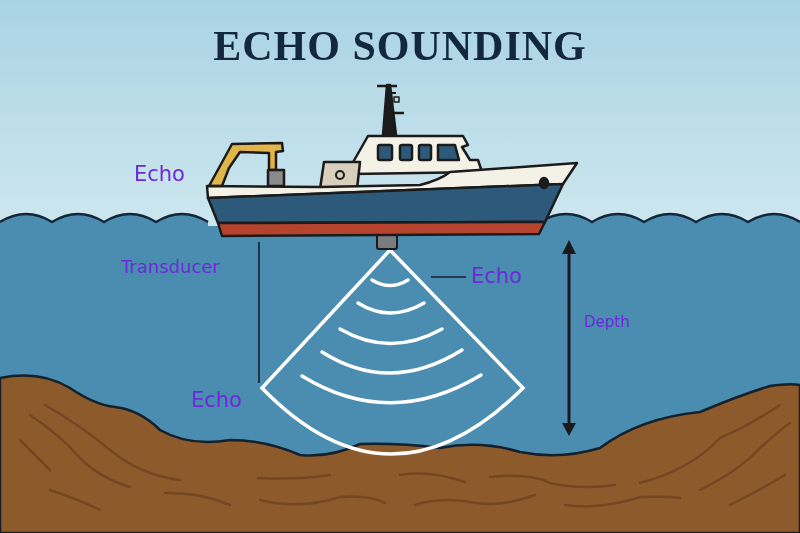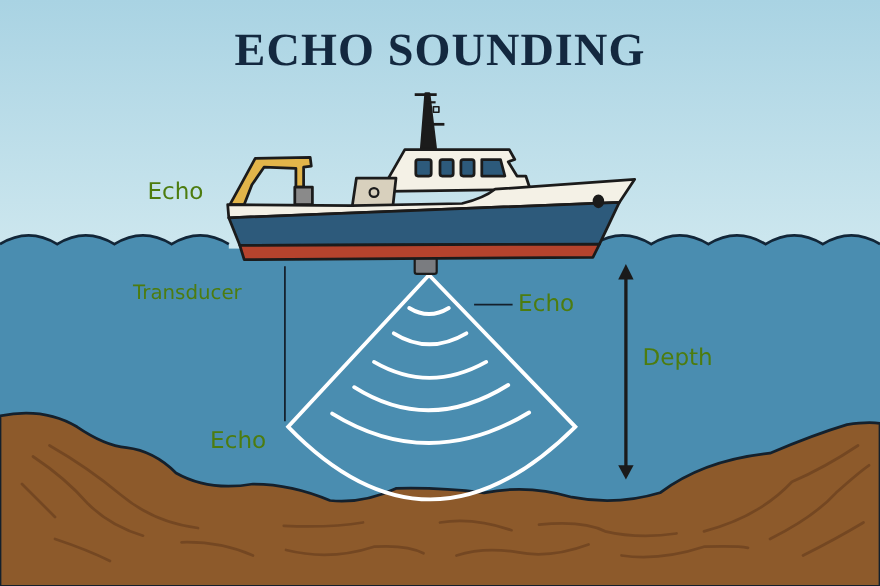"Echo" .label { color: #4d7c0f -> #6d28d9 }
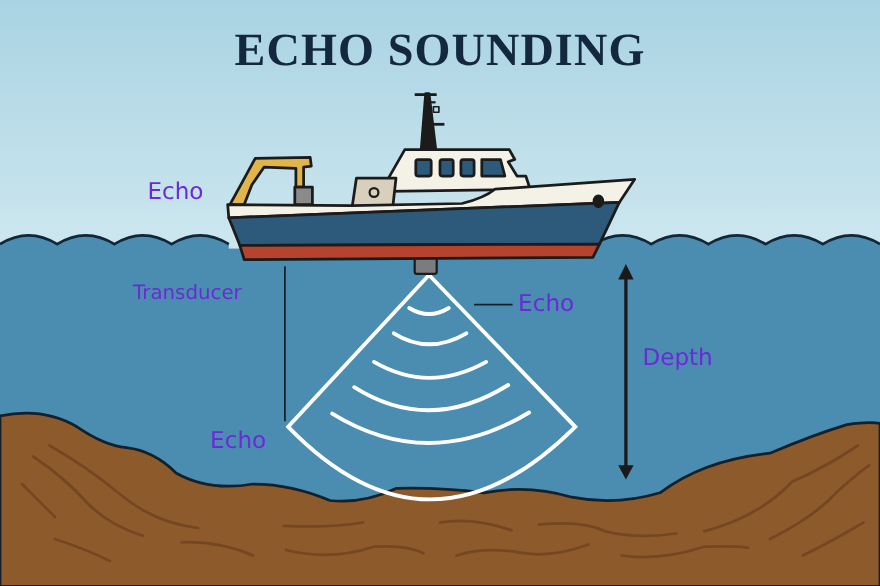"Depth" .lbl-depth { font-size: 21px -> 15px }
